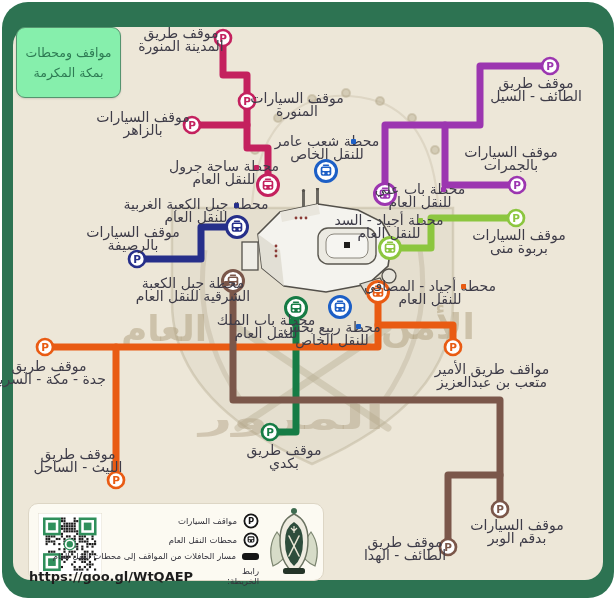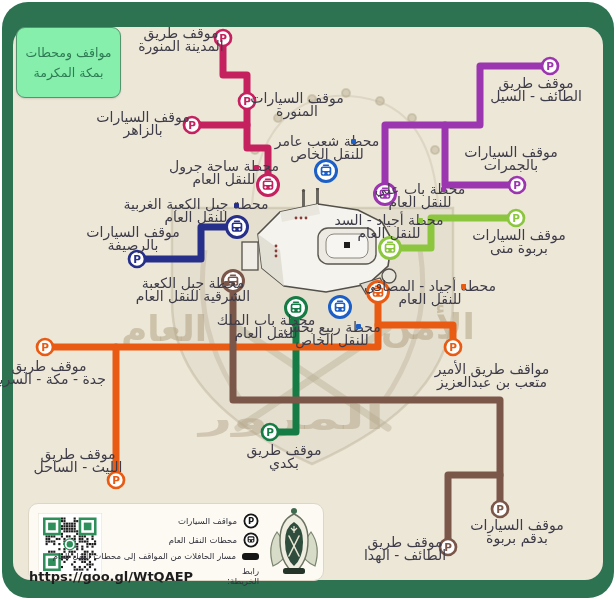"بدقم بربوة" span { text: بربوة -> الوبر }
